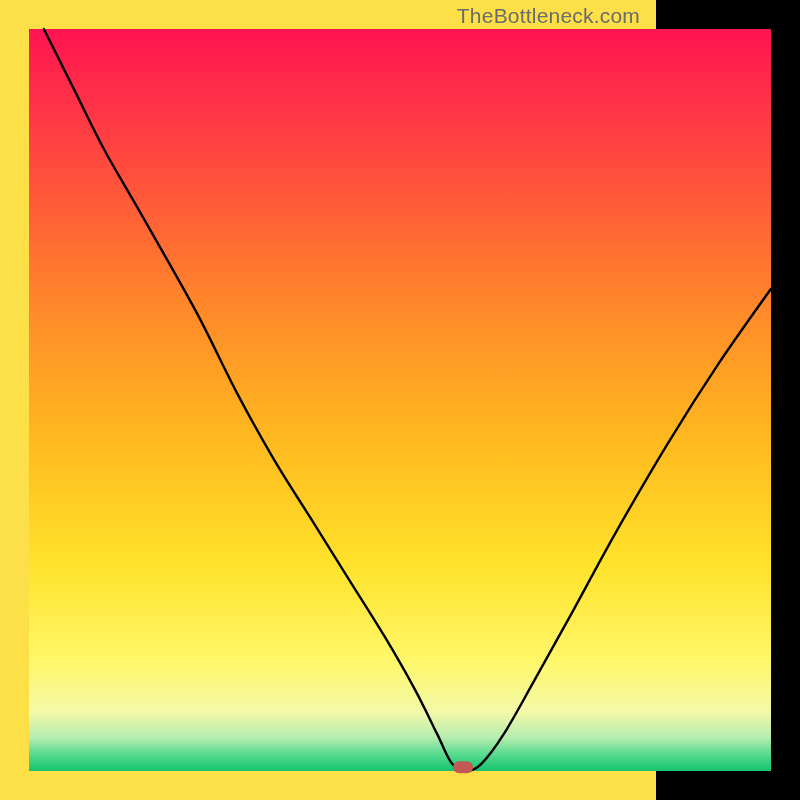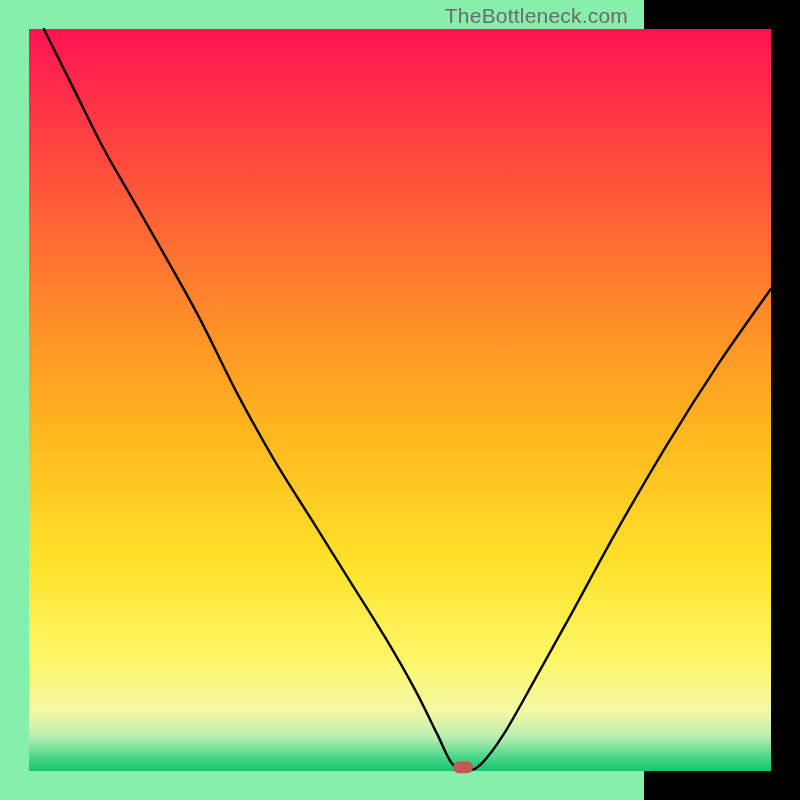"TheBottleneck.com" .frame { background: #86efac -> #fde047; padding-left: none -> 12px }
